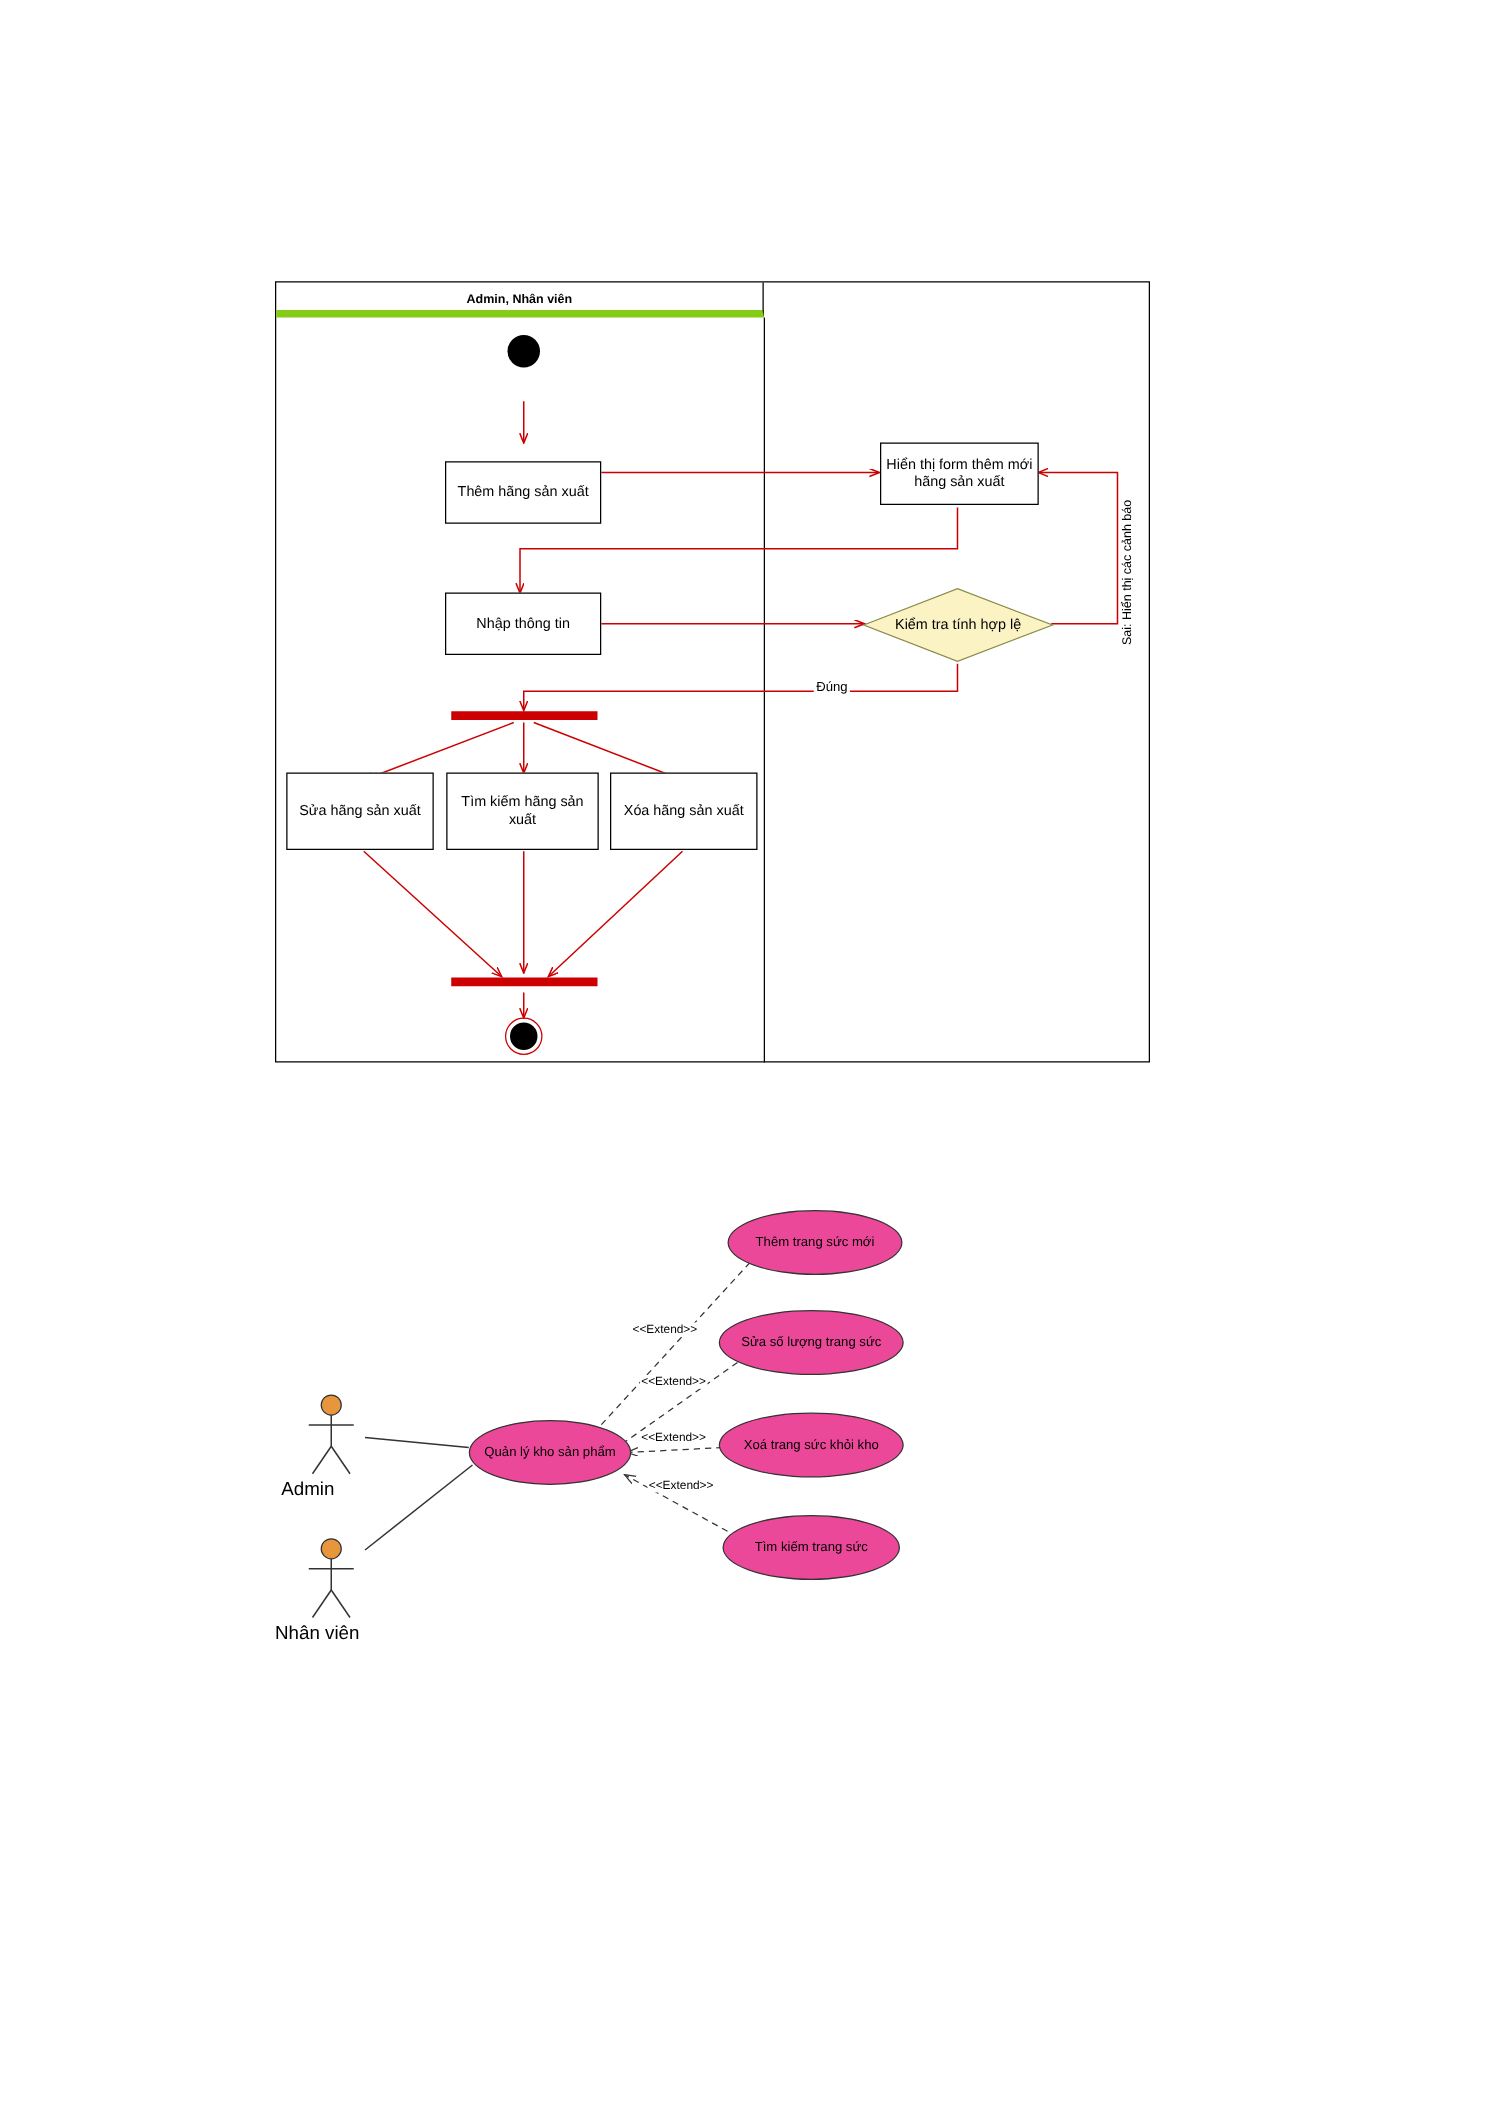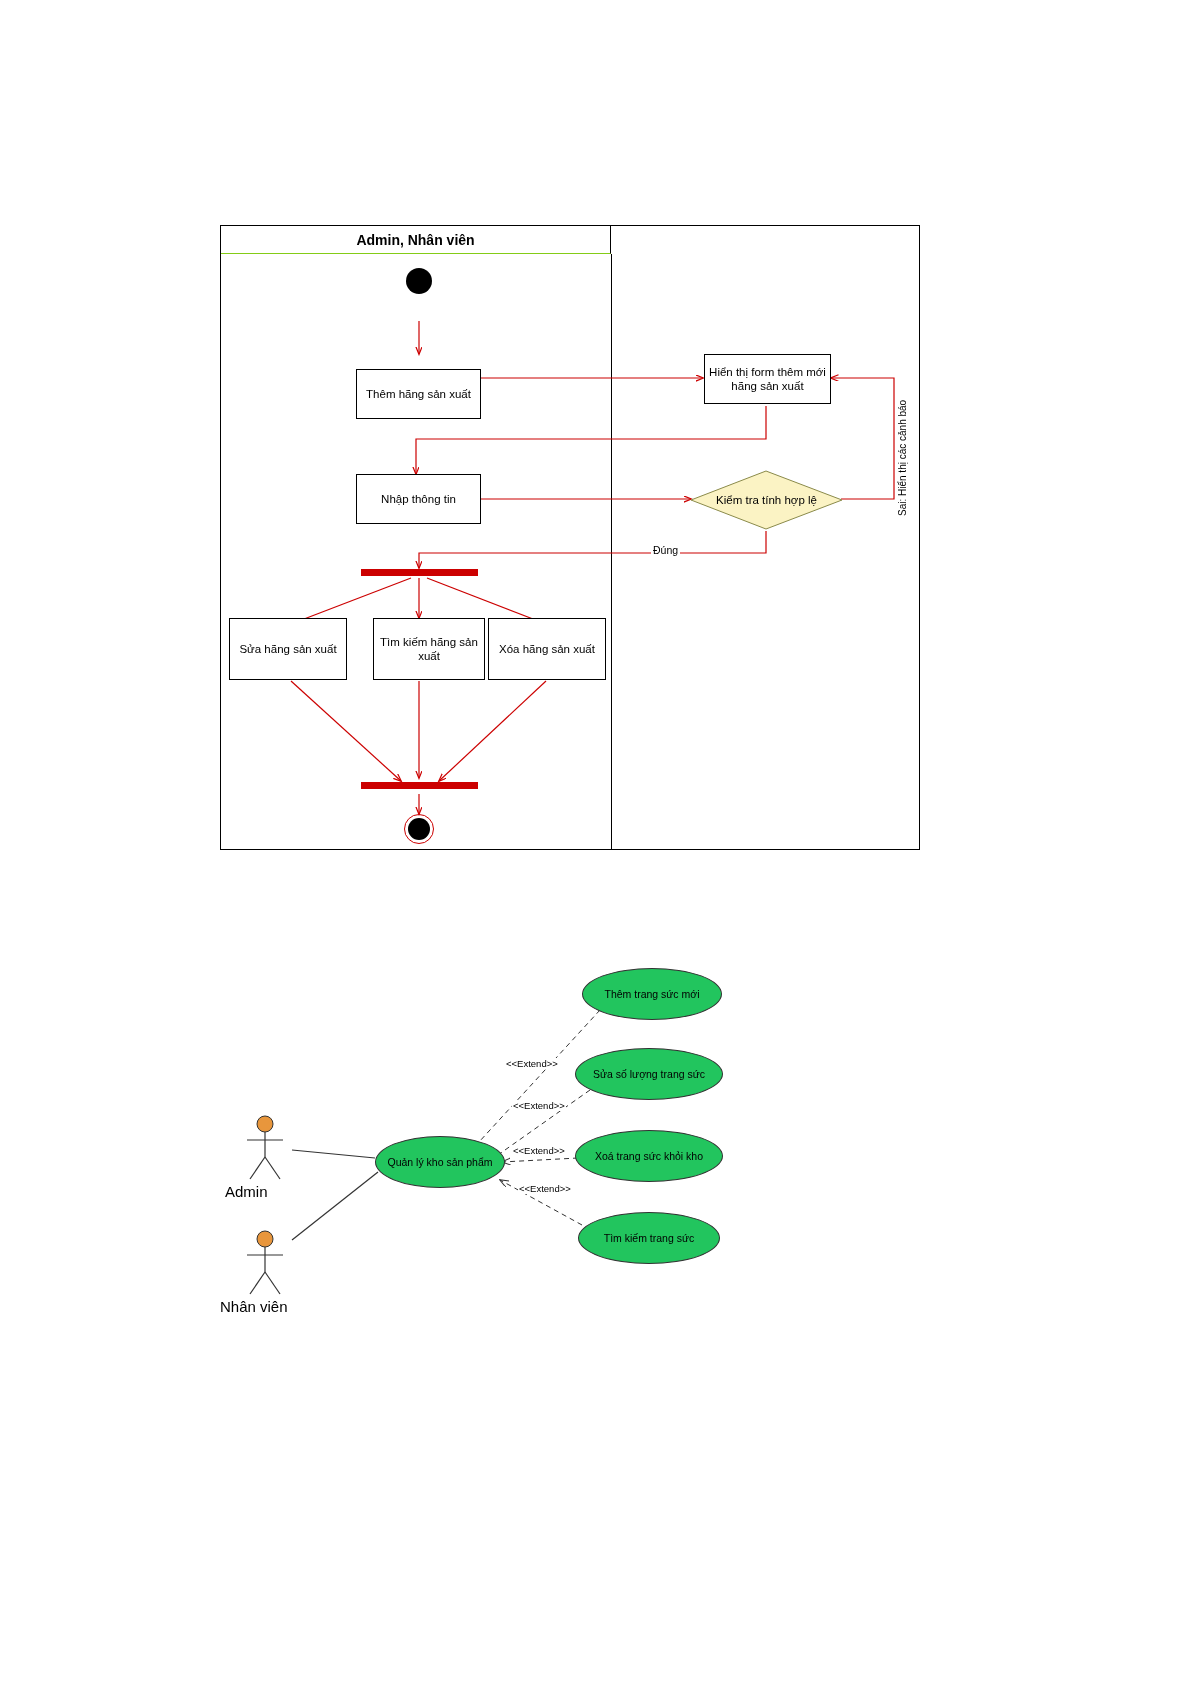"Admin, Nhân viên" .swim-header { border-bottom: 1px solid #84cc16 -> 6px solid #84cc16; font-size: 14px -> 10px }
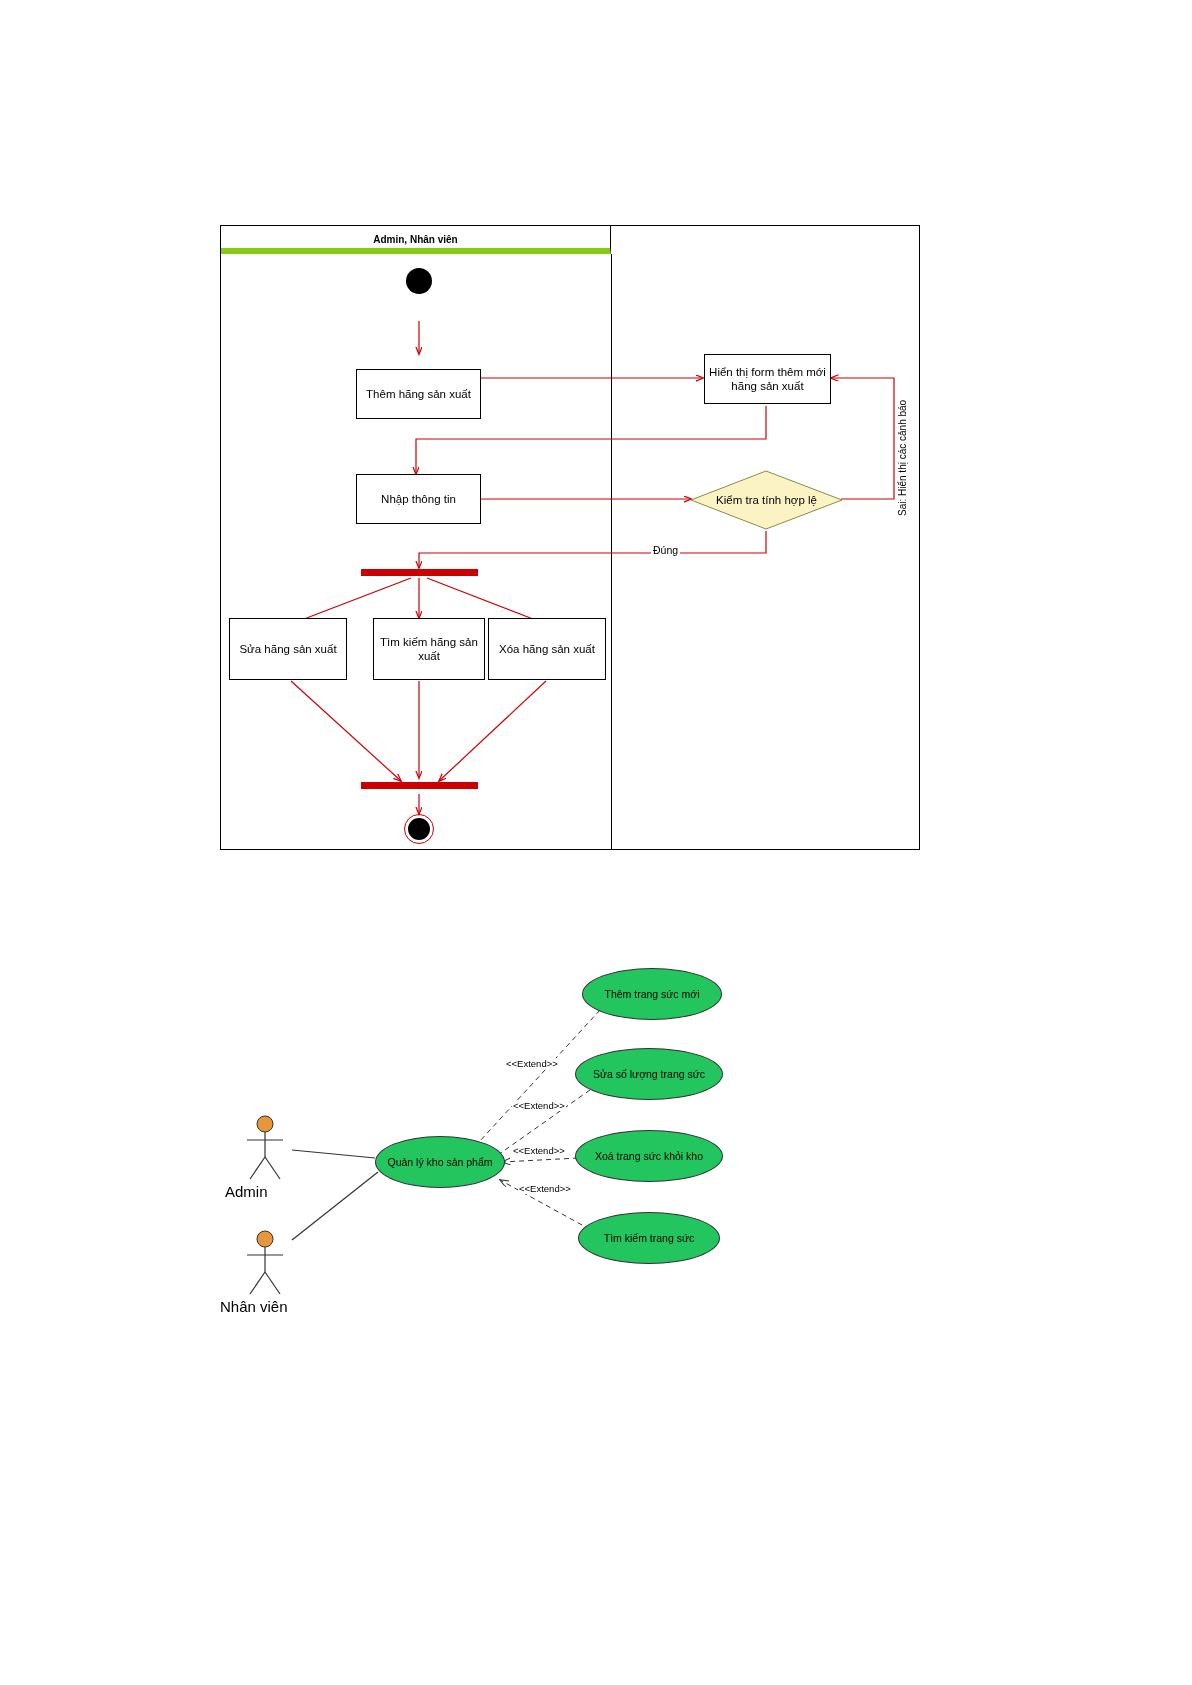"Tìm kiếm hãng sản xuất" div.node { margin-left: 16px -> none; width: 112px -> 122px }
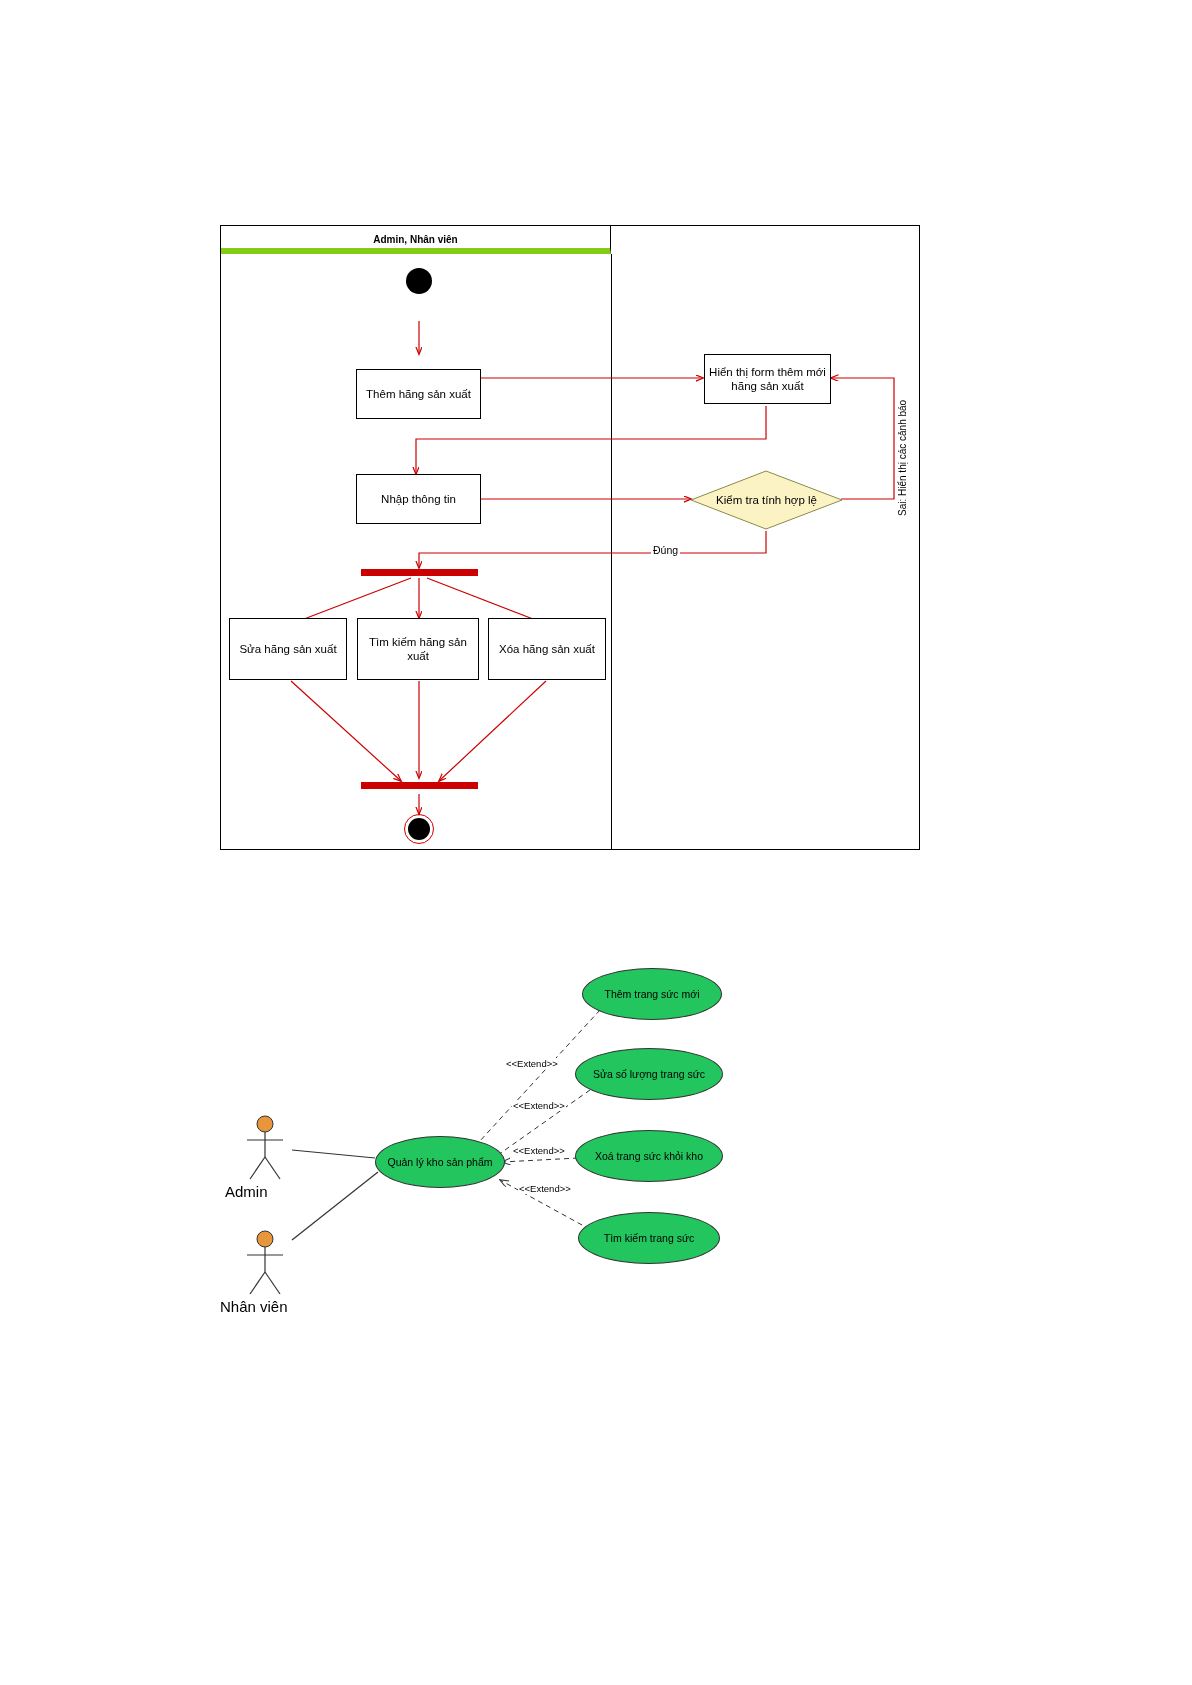"Thêm trang sức mới" .ellipse { background: #22c55e -> #ec4899 }
